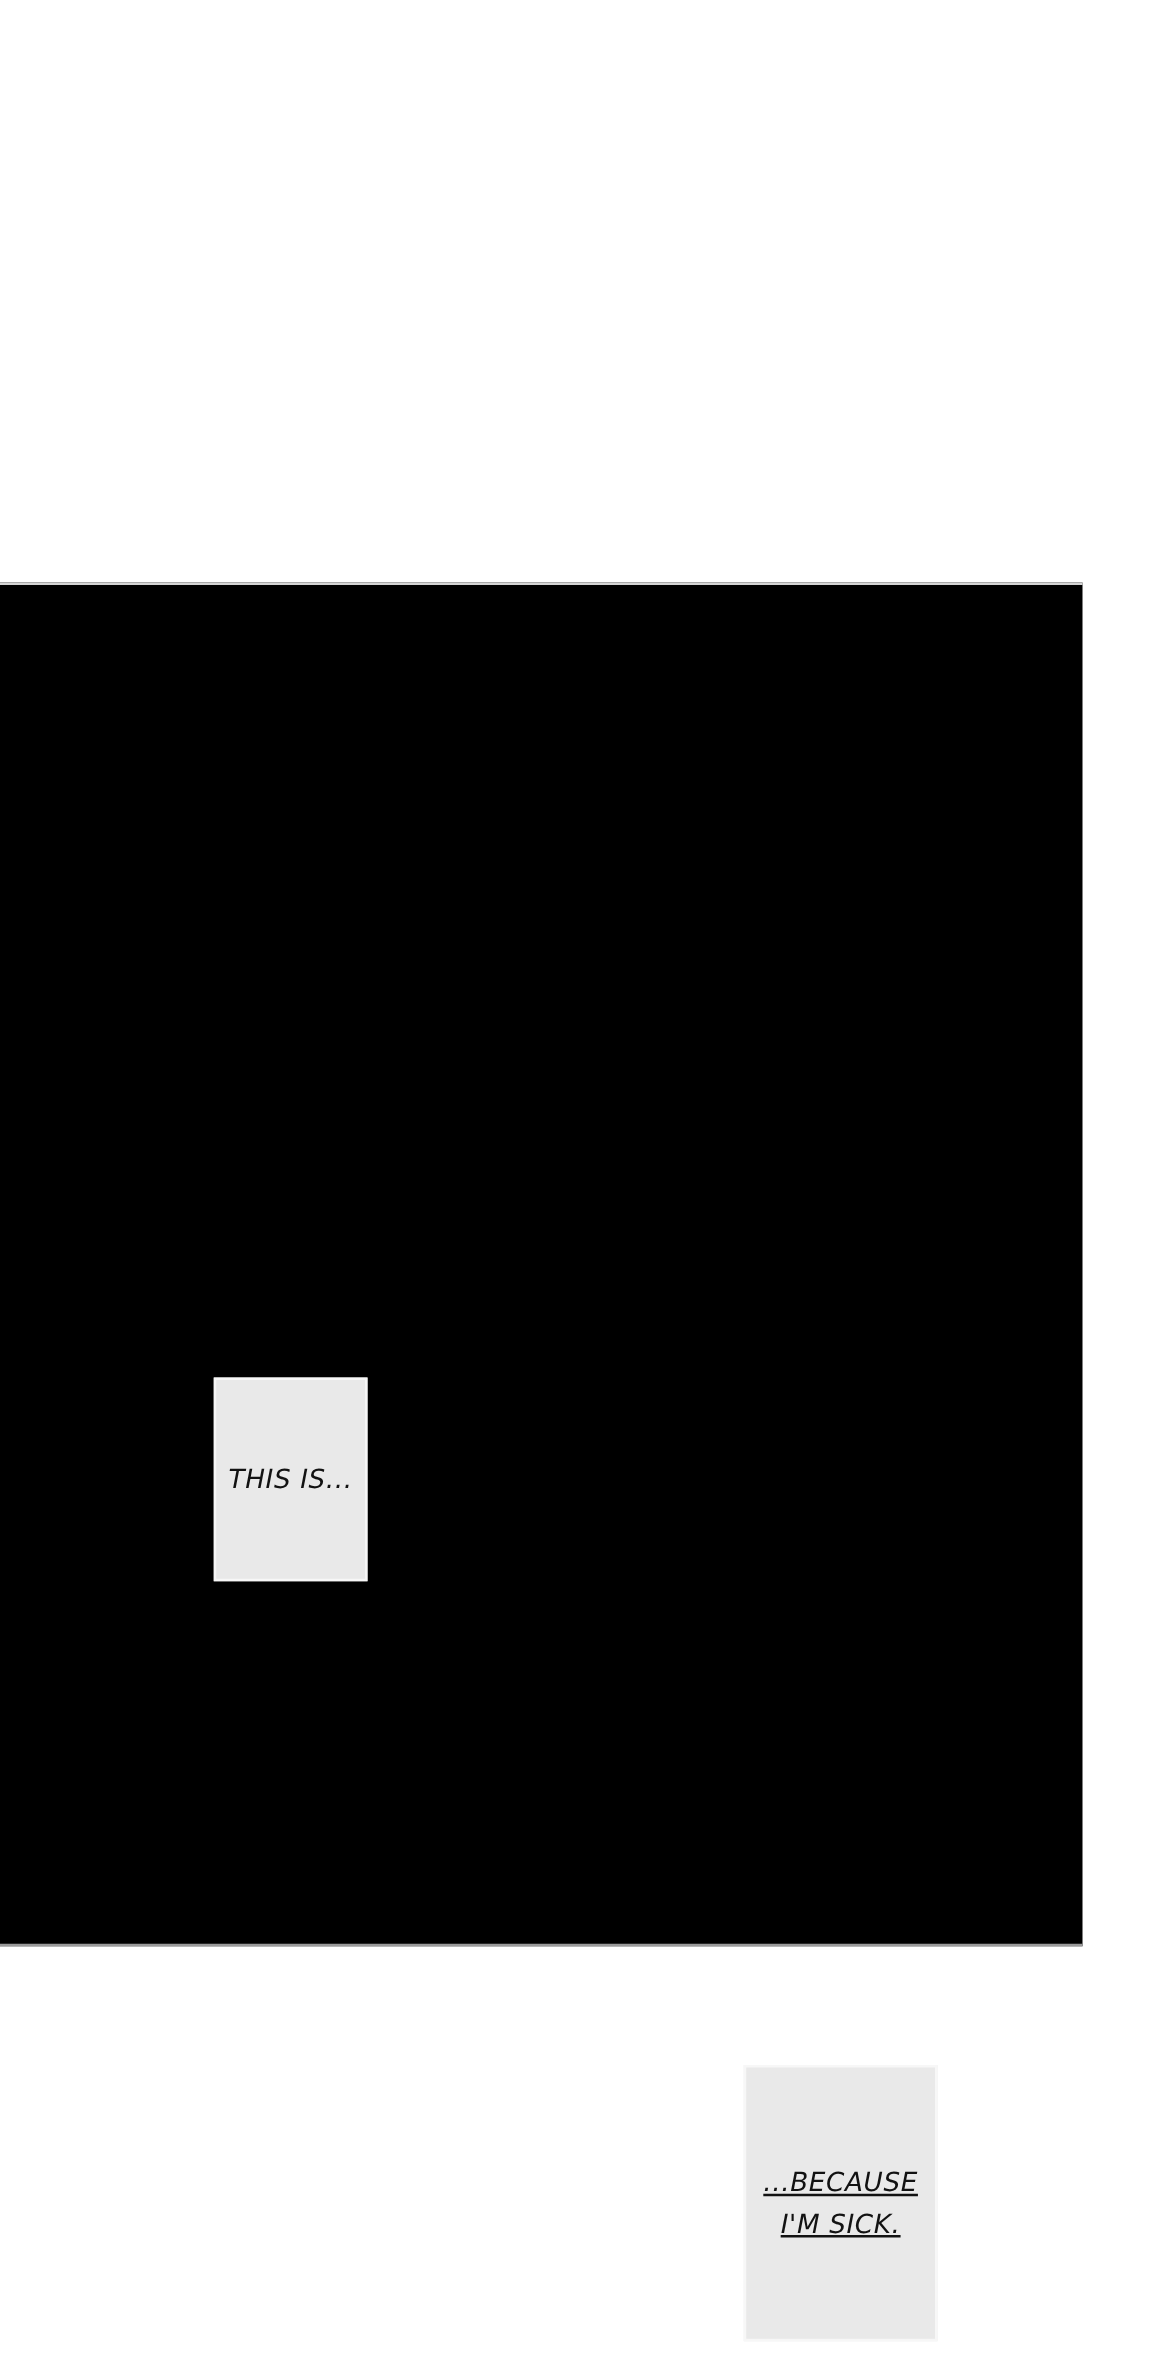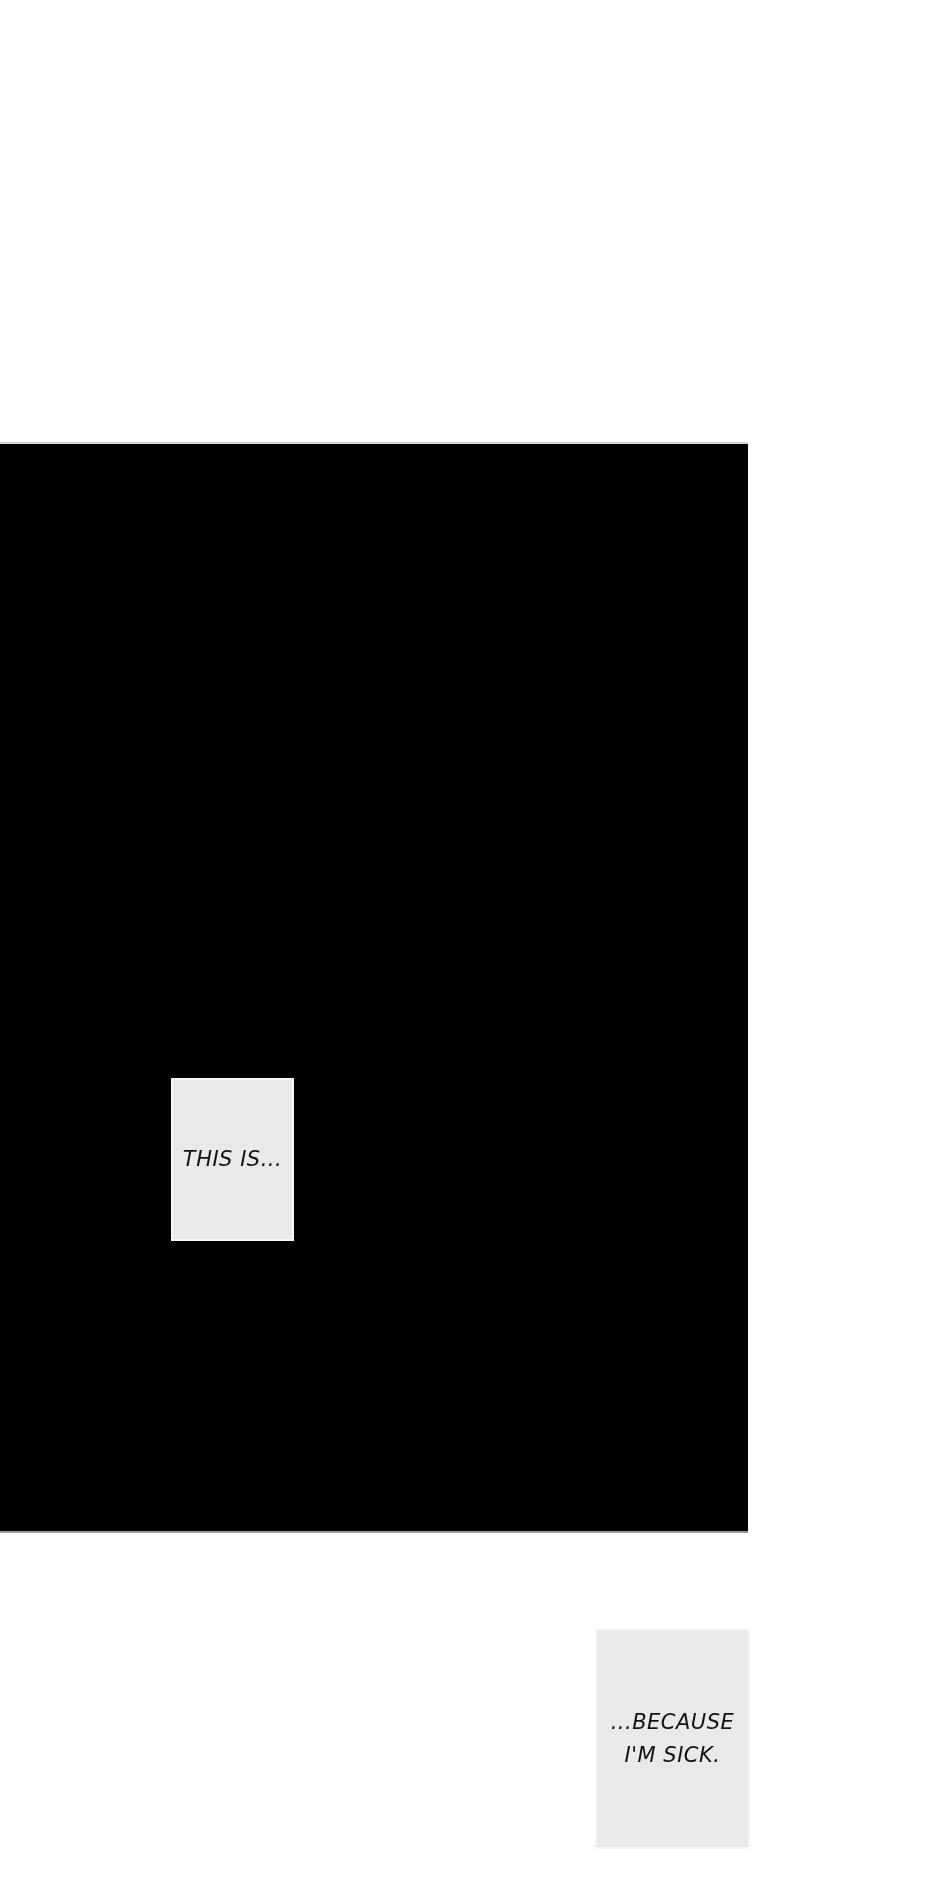"THIS IS..." .panel-black { top: 442px -> 466px; width: 748px -> 866px }
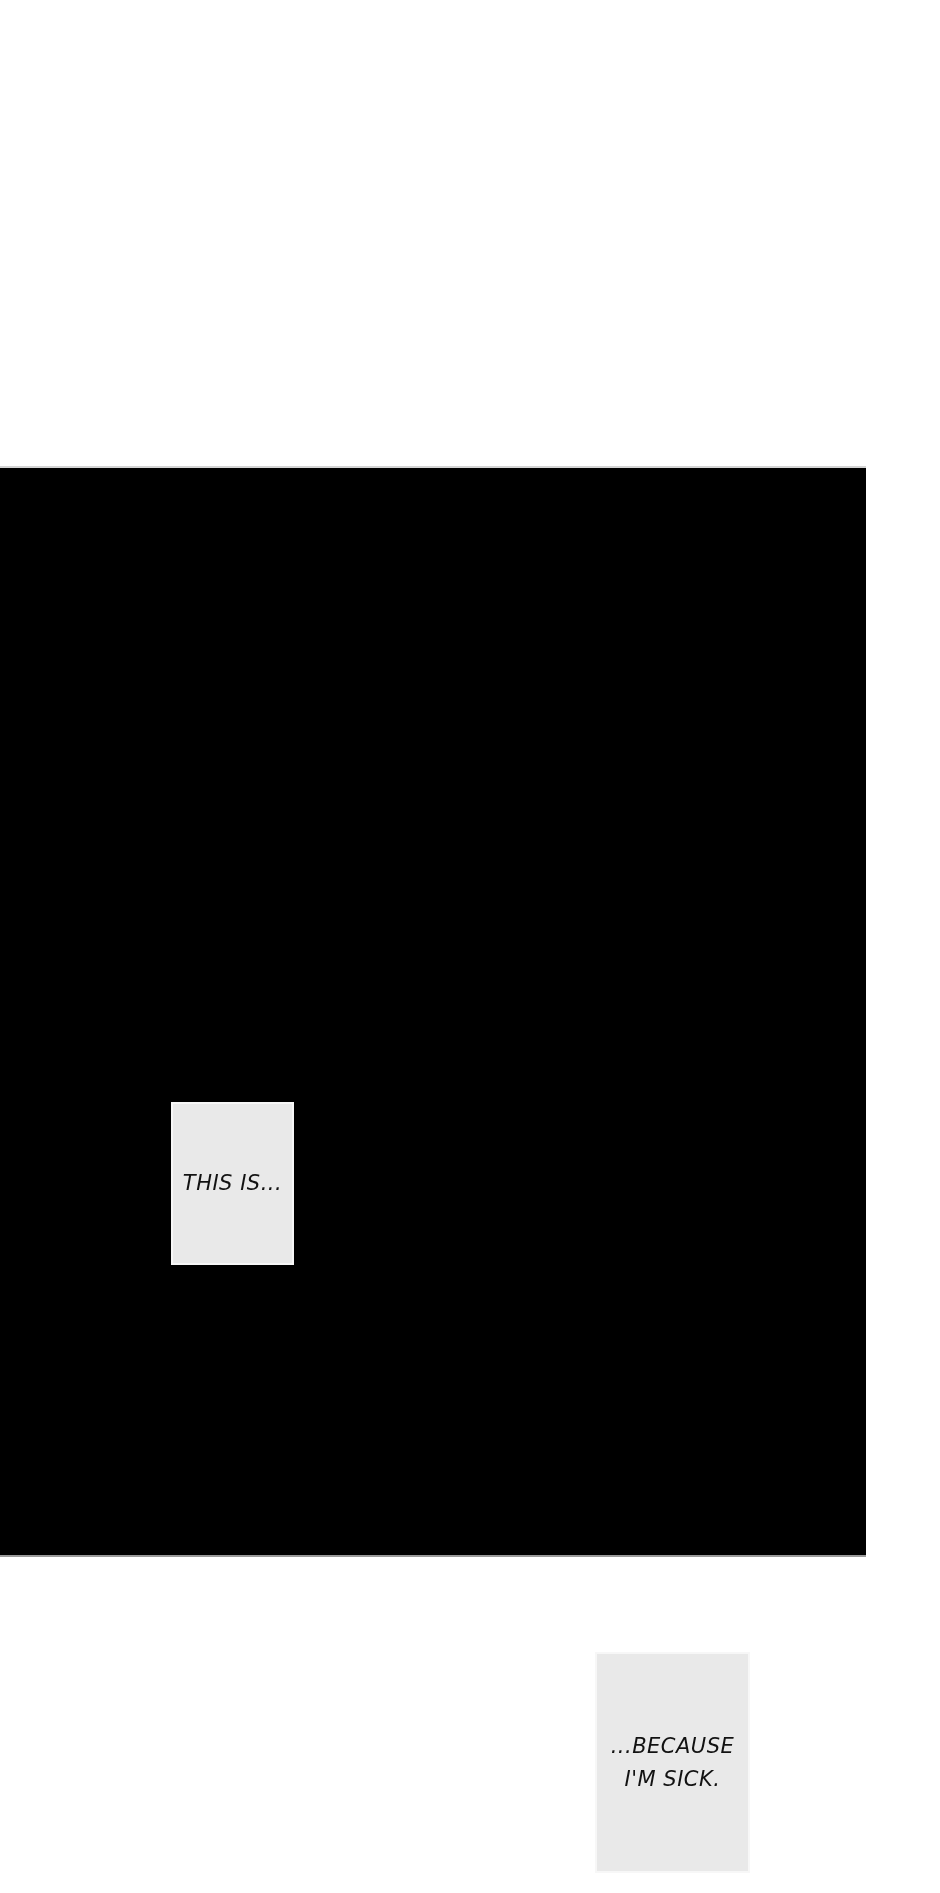"...BECAUSE" .caption-3 { text-decoration: none -> underline }
